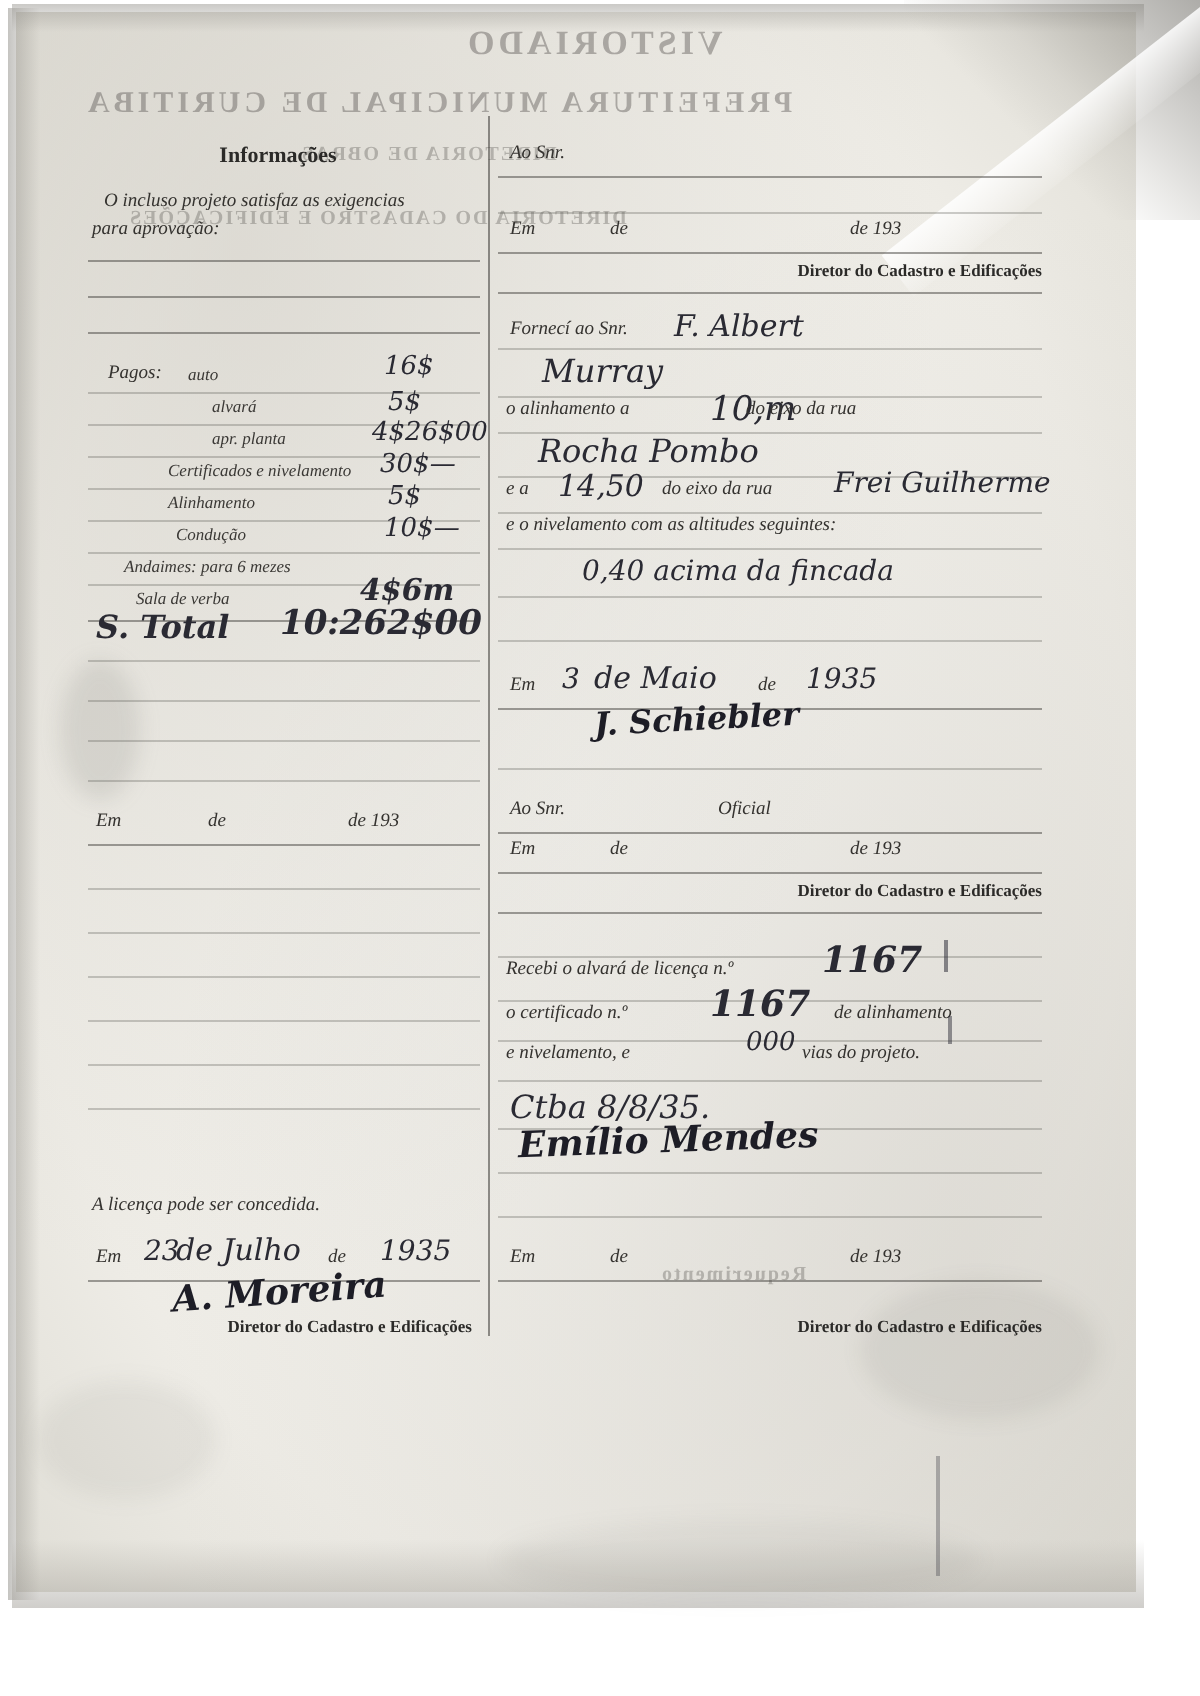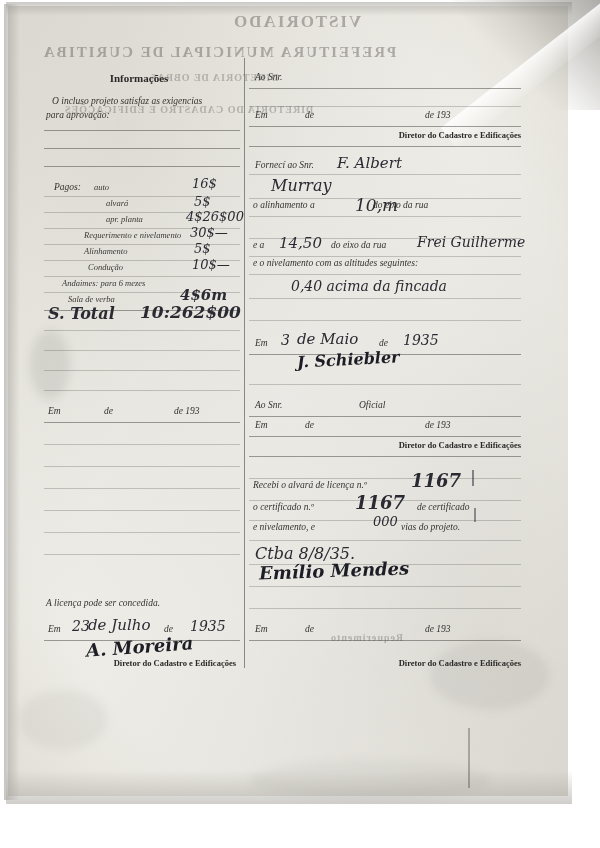"Requerimento e nivelamento" div.it-s { text: Requerimento -> Certificados }
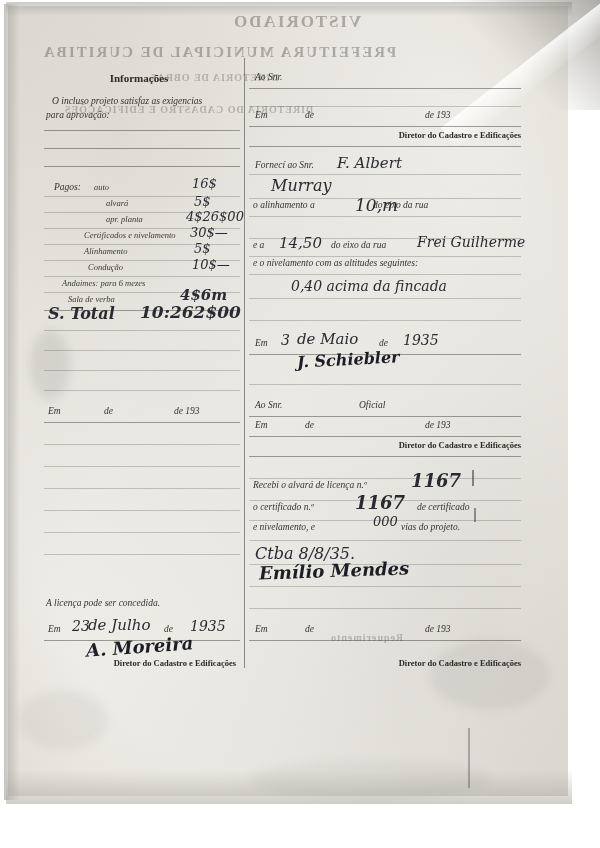"Rocha Pombo" div.hw { html: none -> <div>Rocha Pombo</div> }
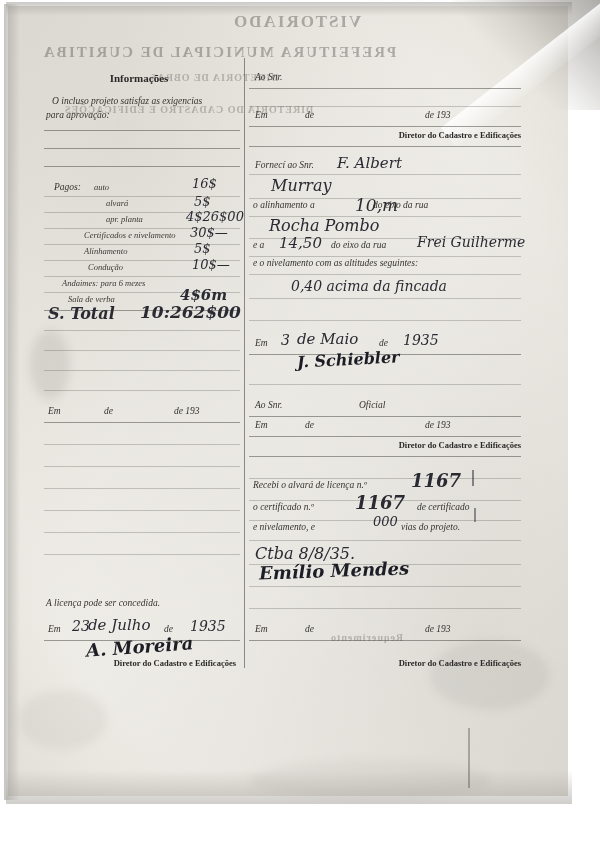"de certificado" div.it { text: certificado -> alinhamento }
